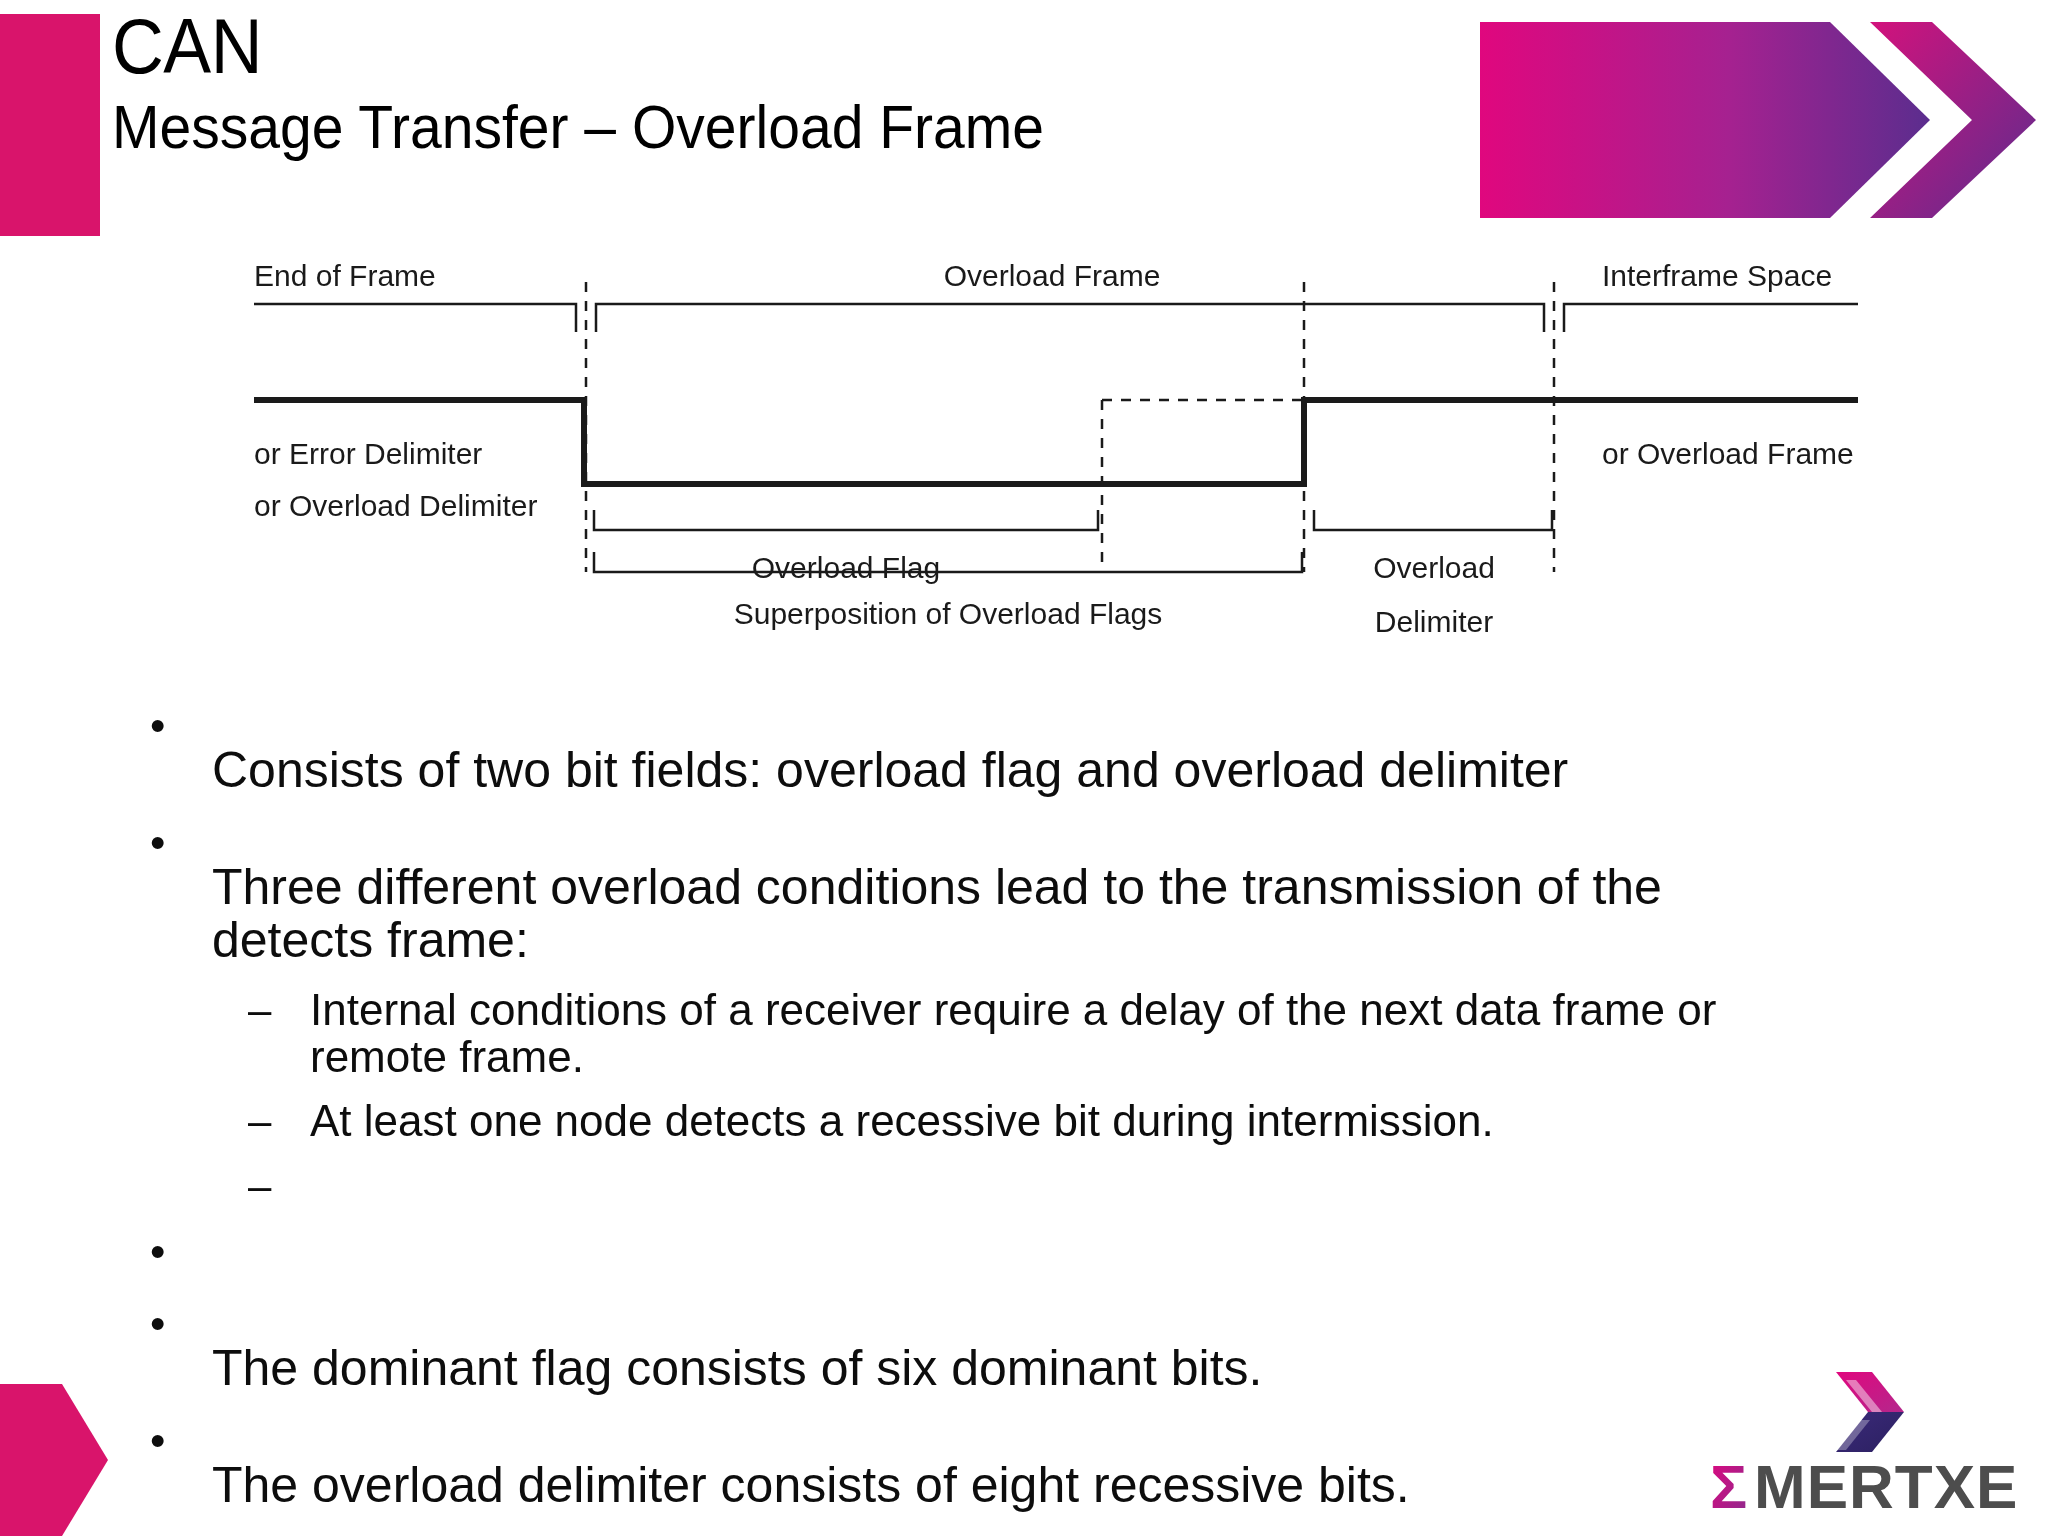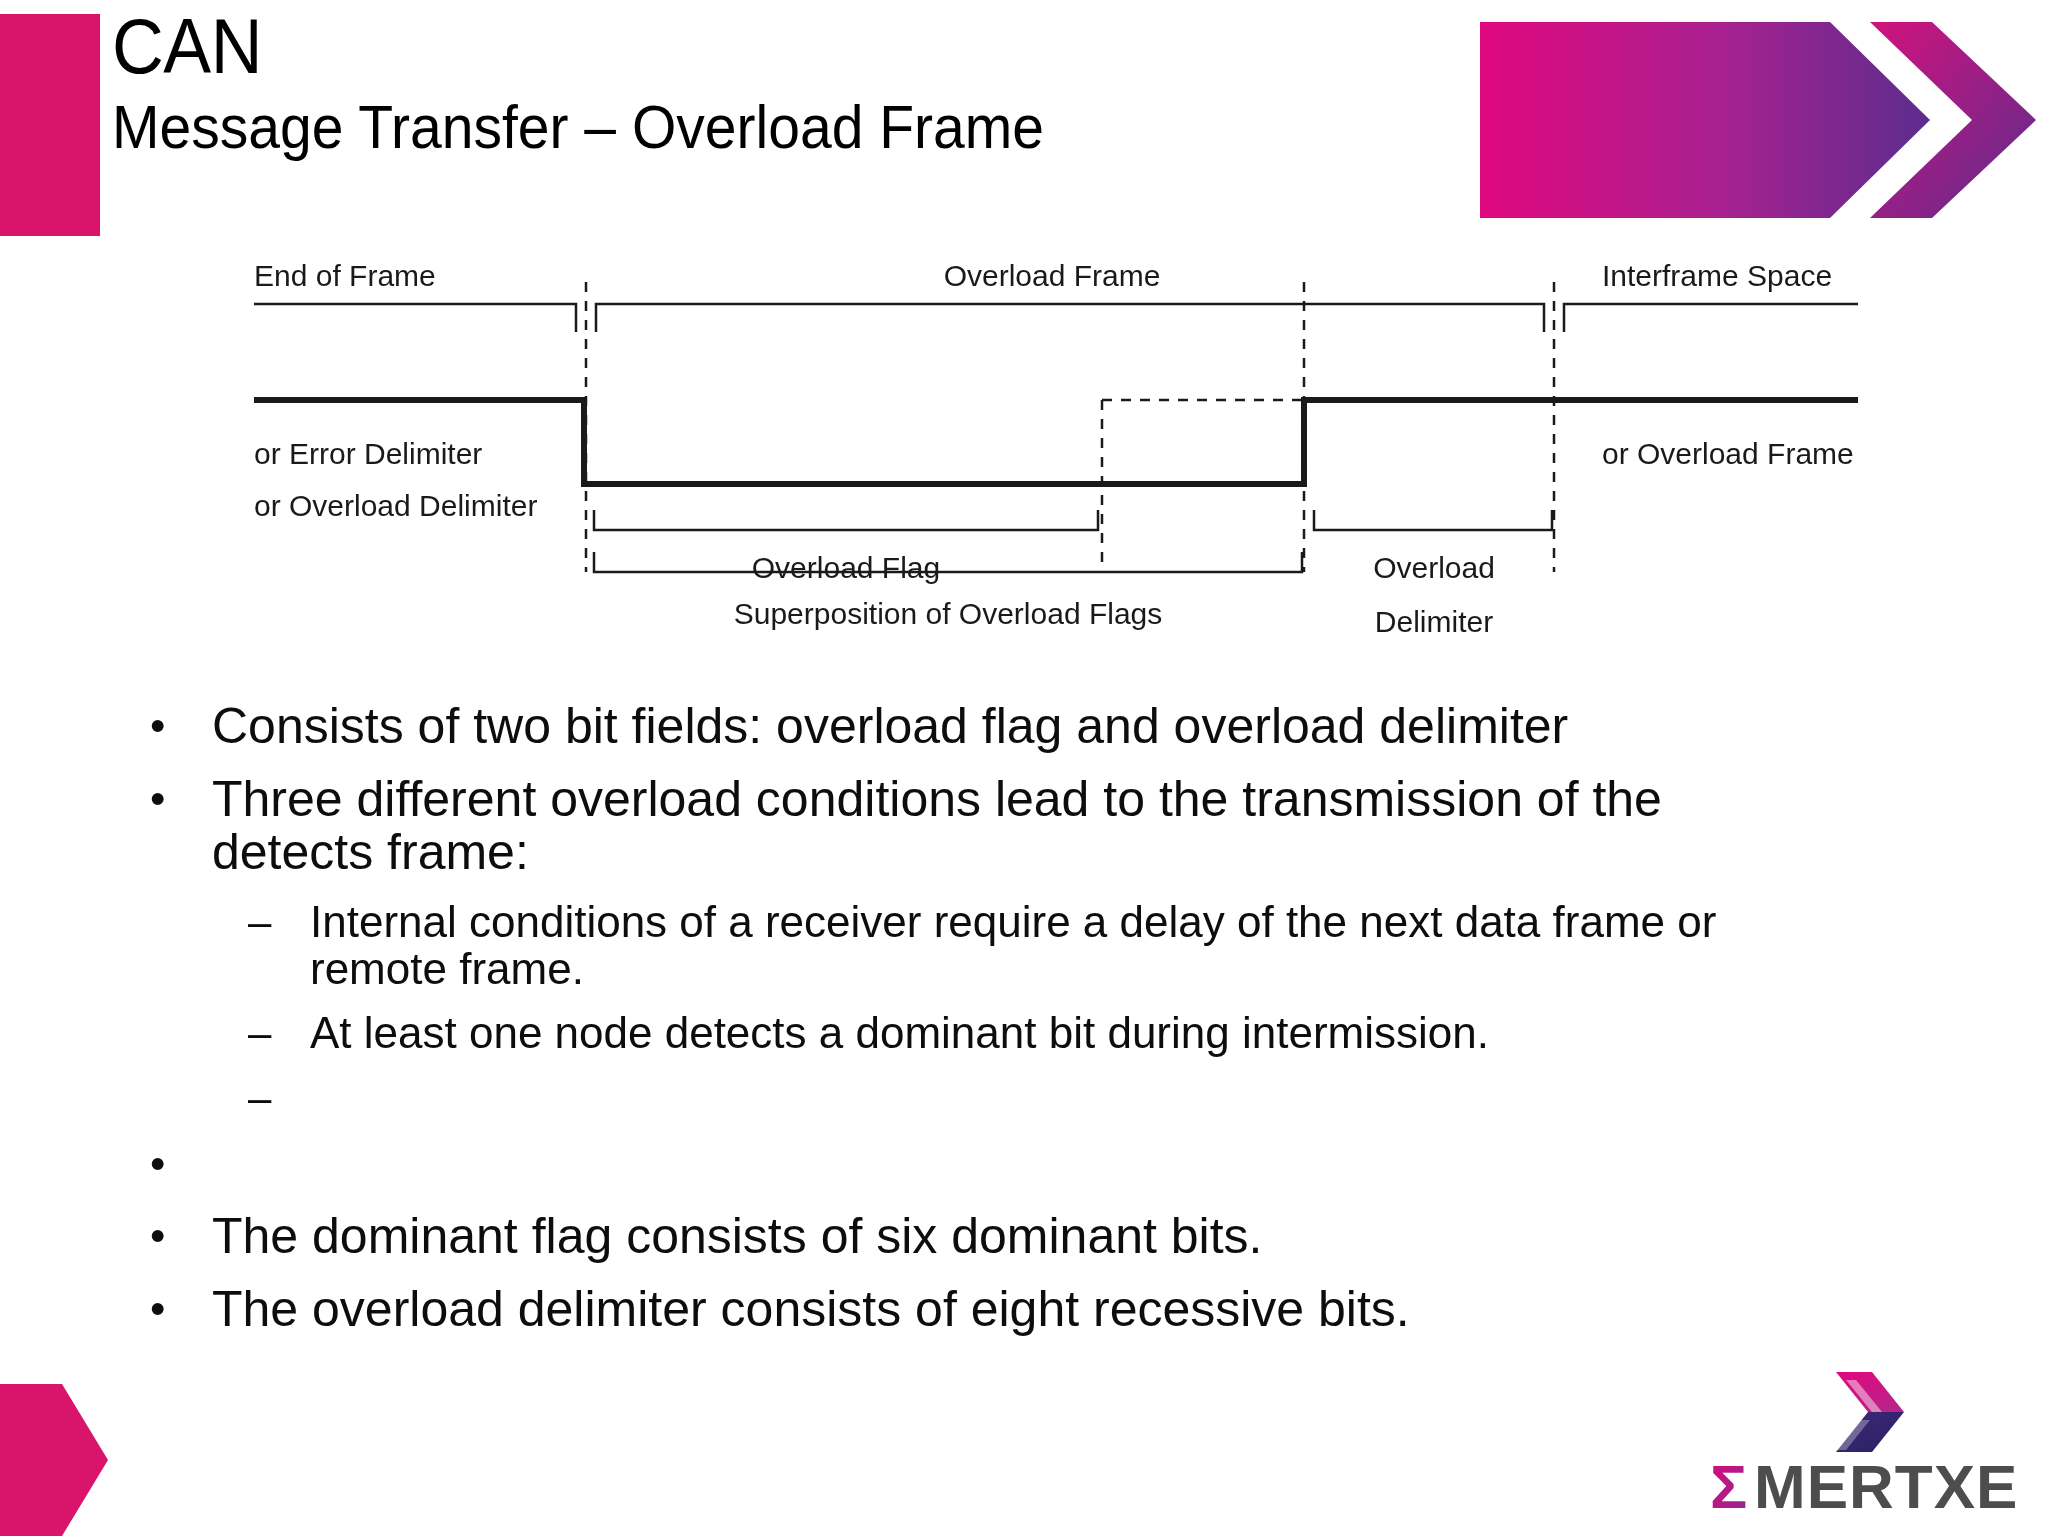"Consists of two bit fields:" .bullet-l1 .btext { margin-top: none -> 44px }
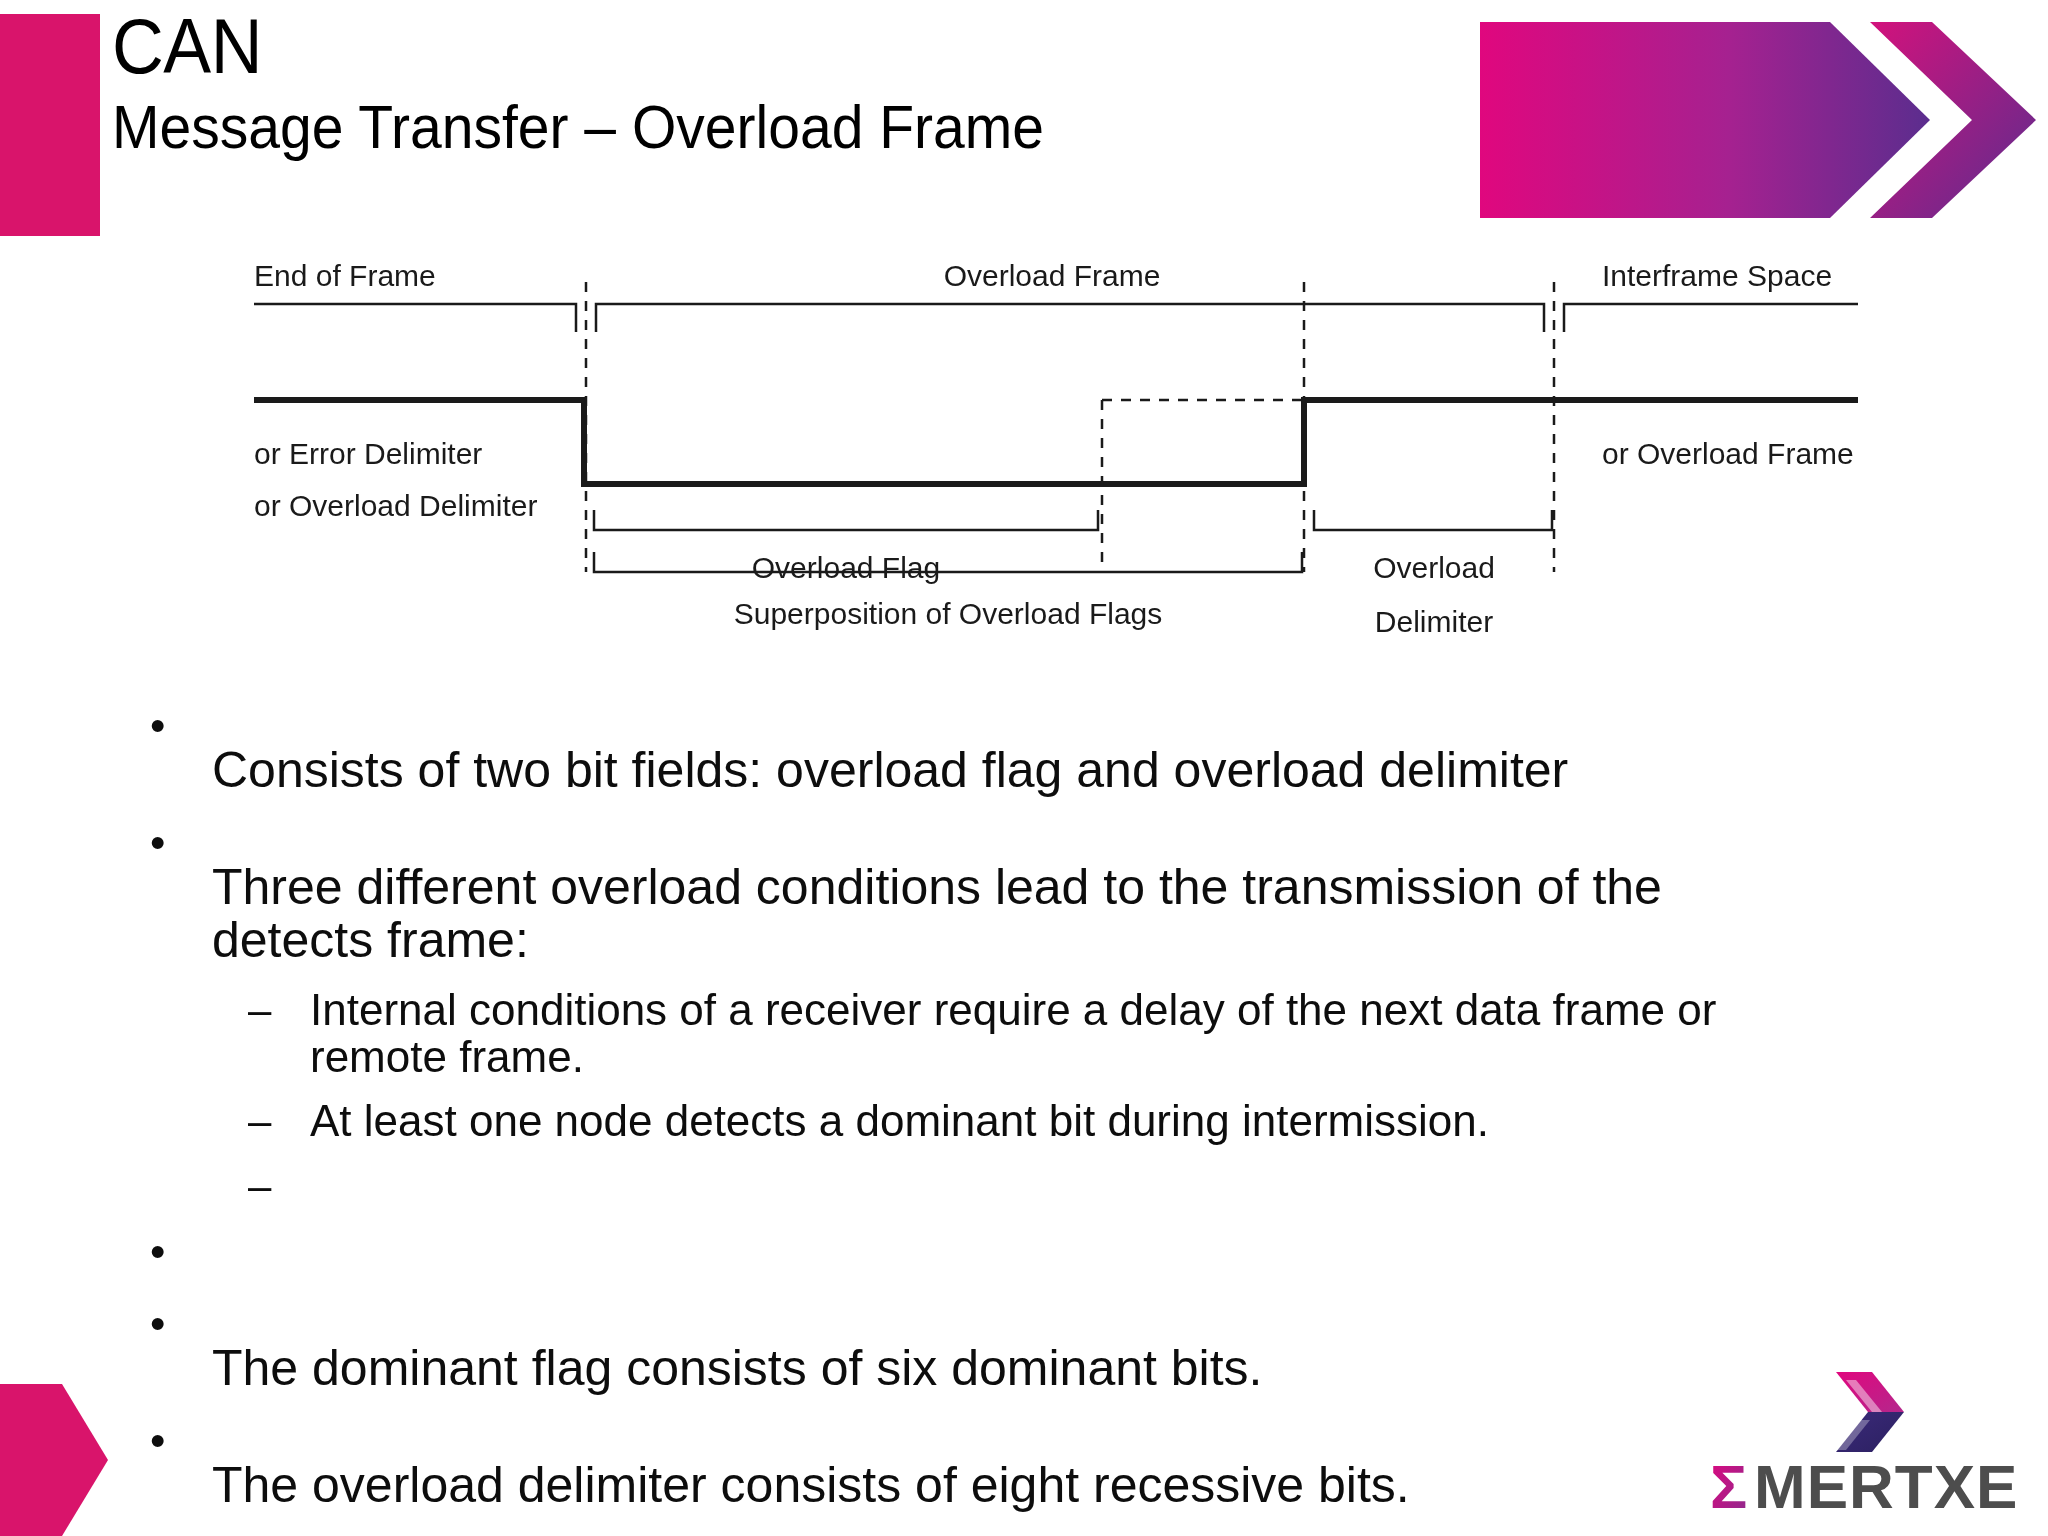"At least one node detects" span.btext { text: dominant -> recessive }
